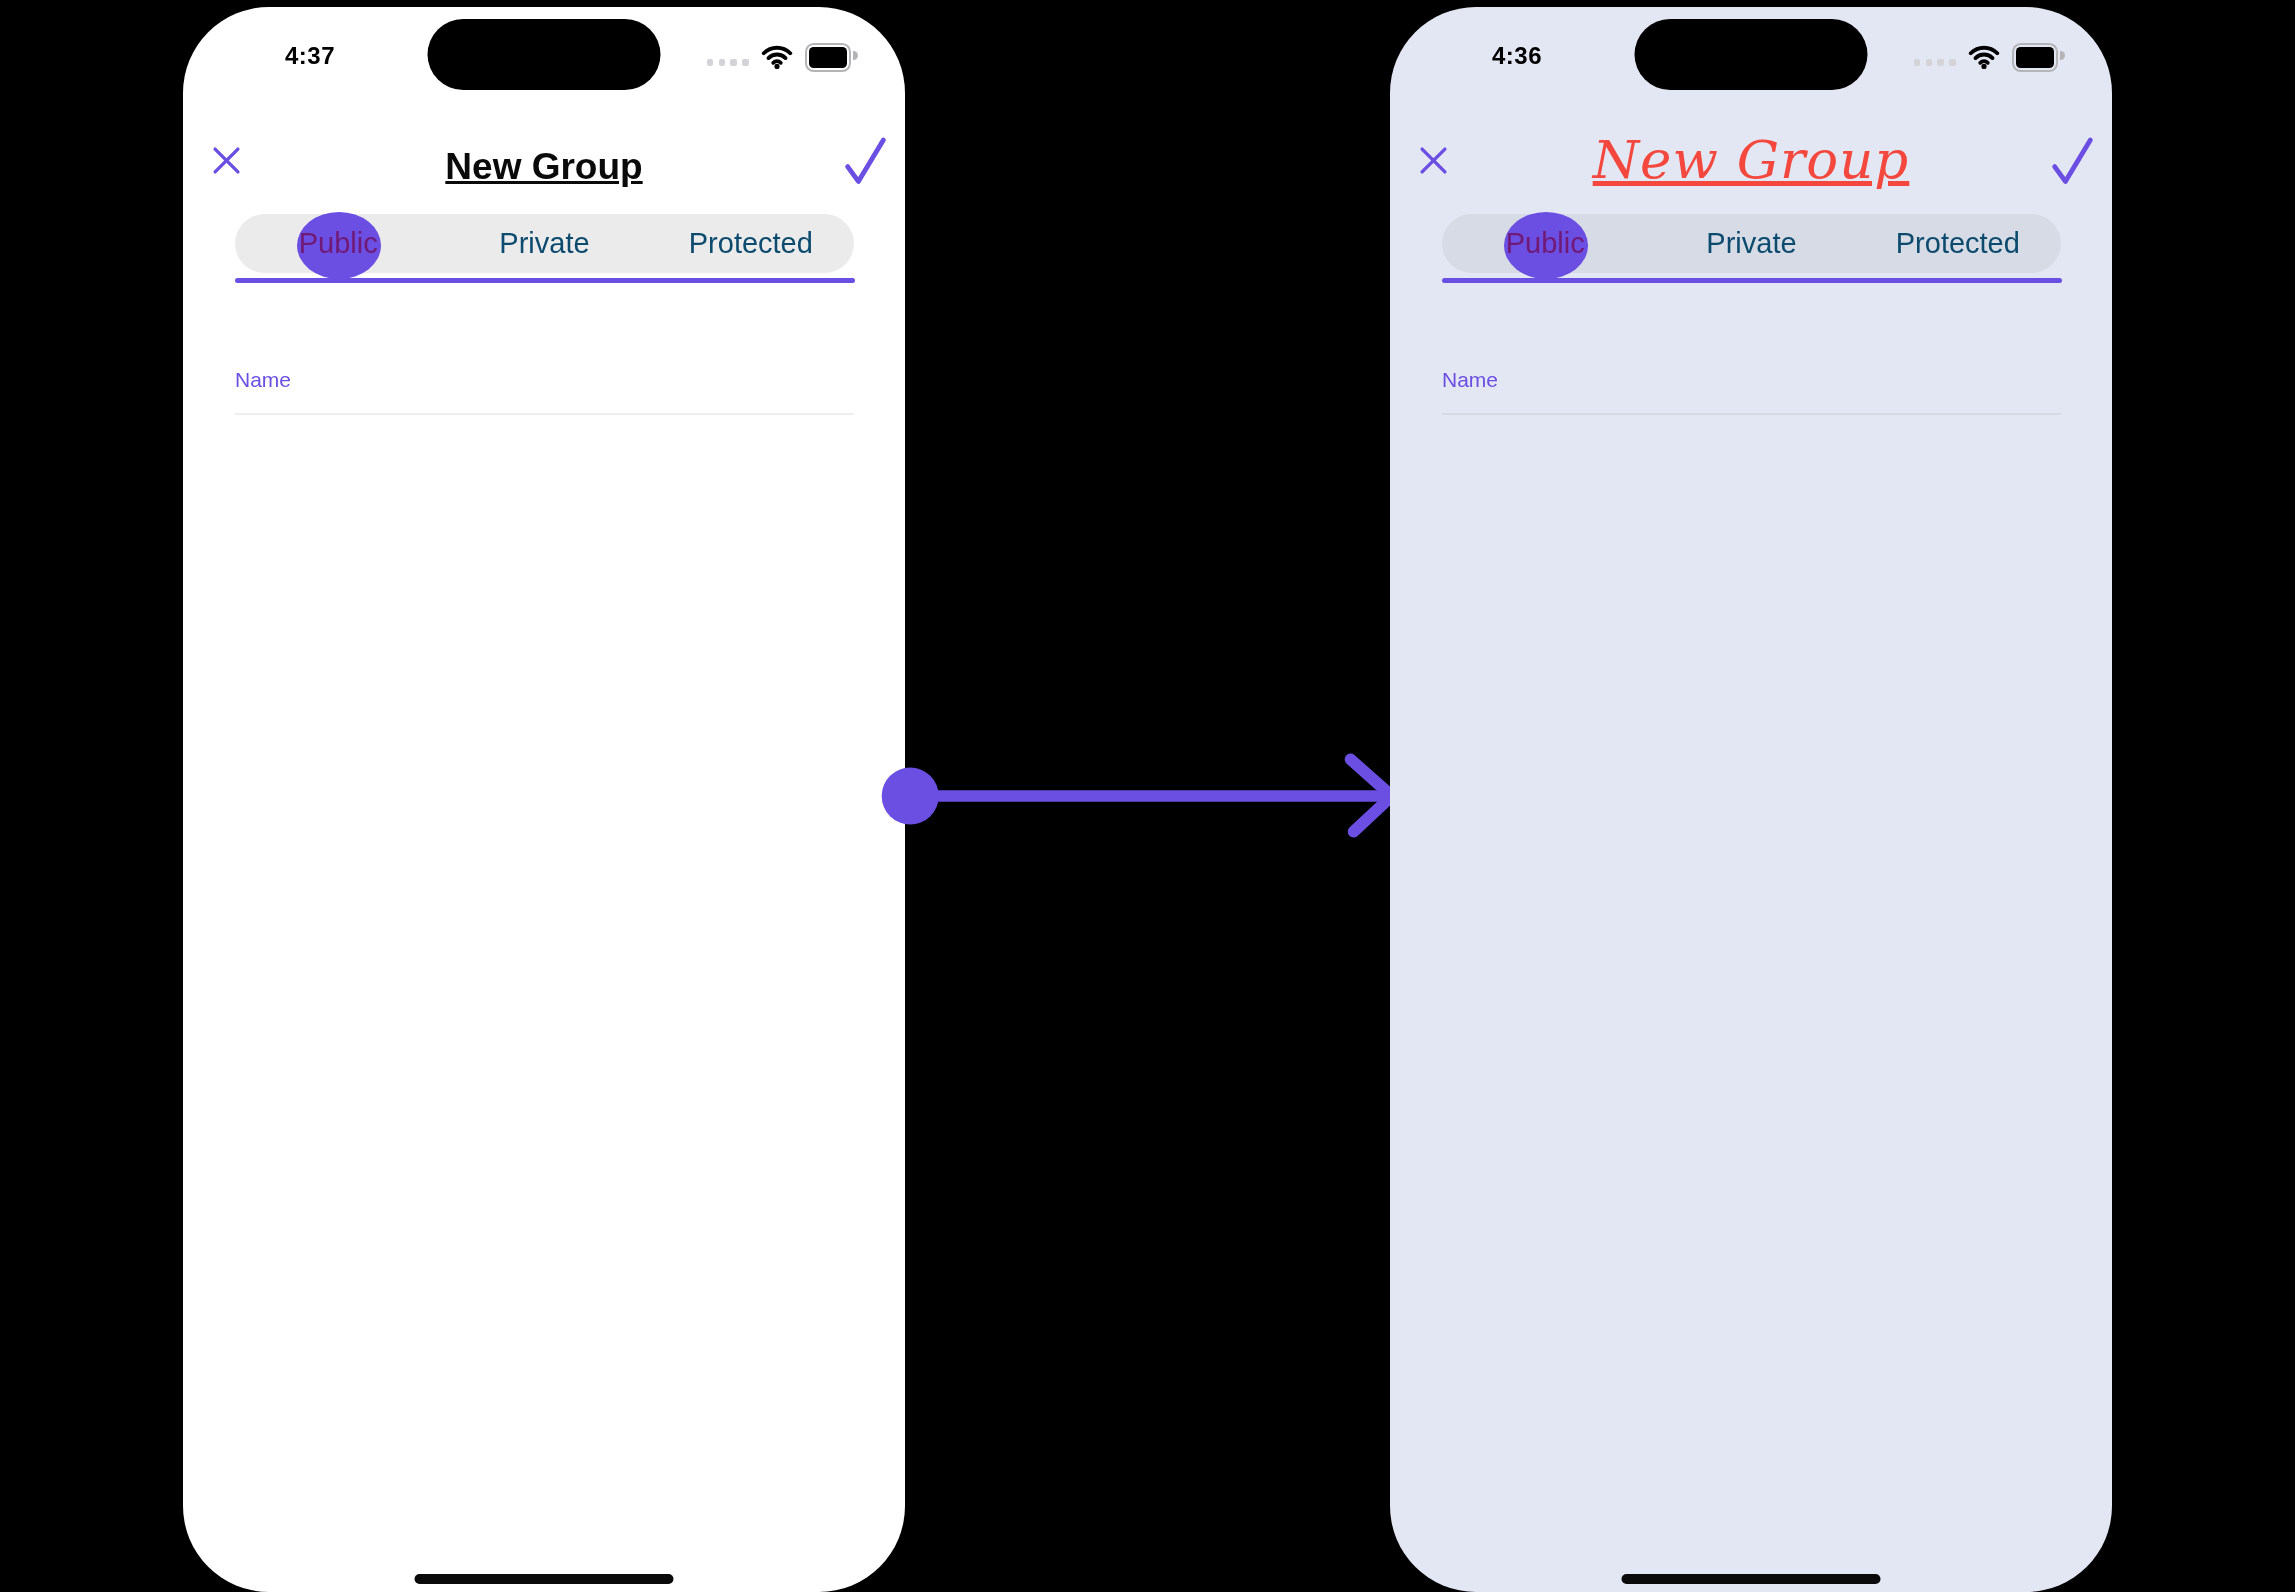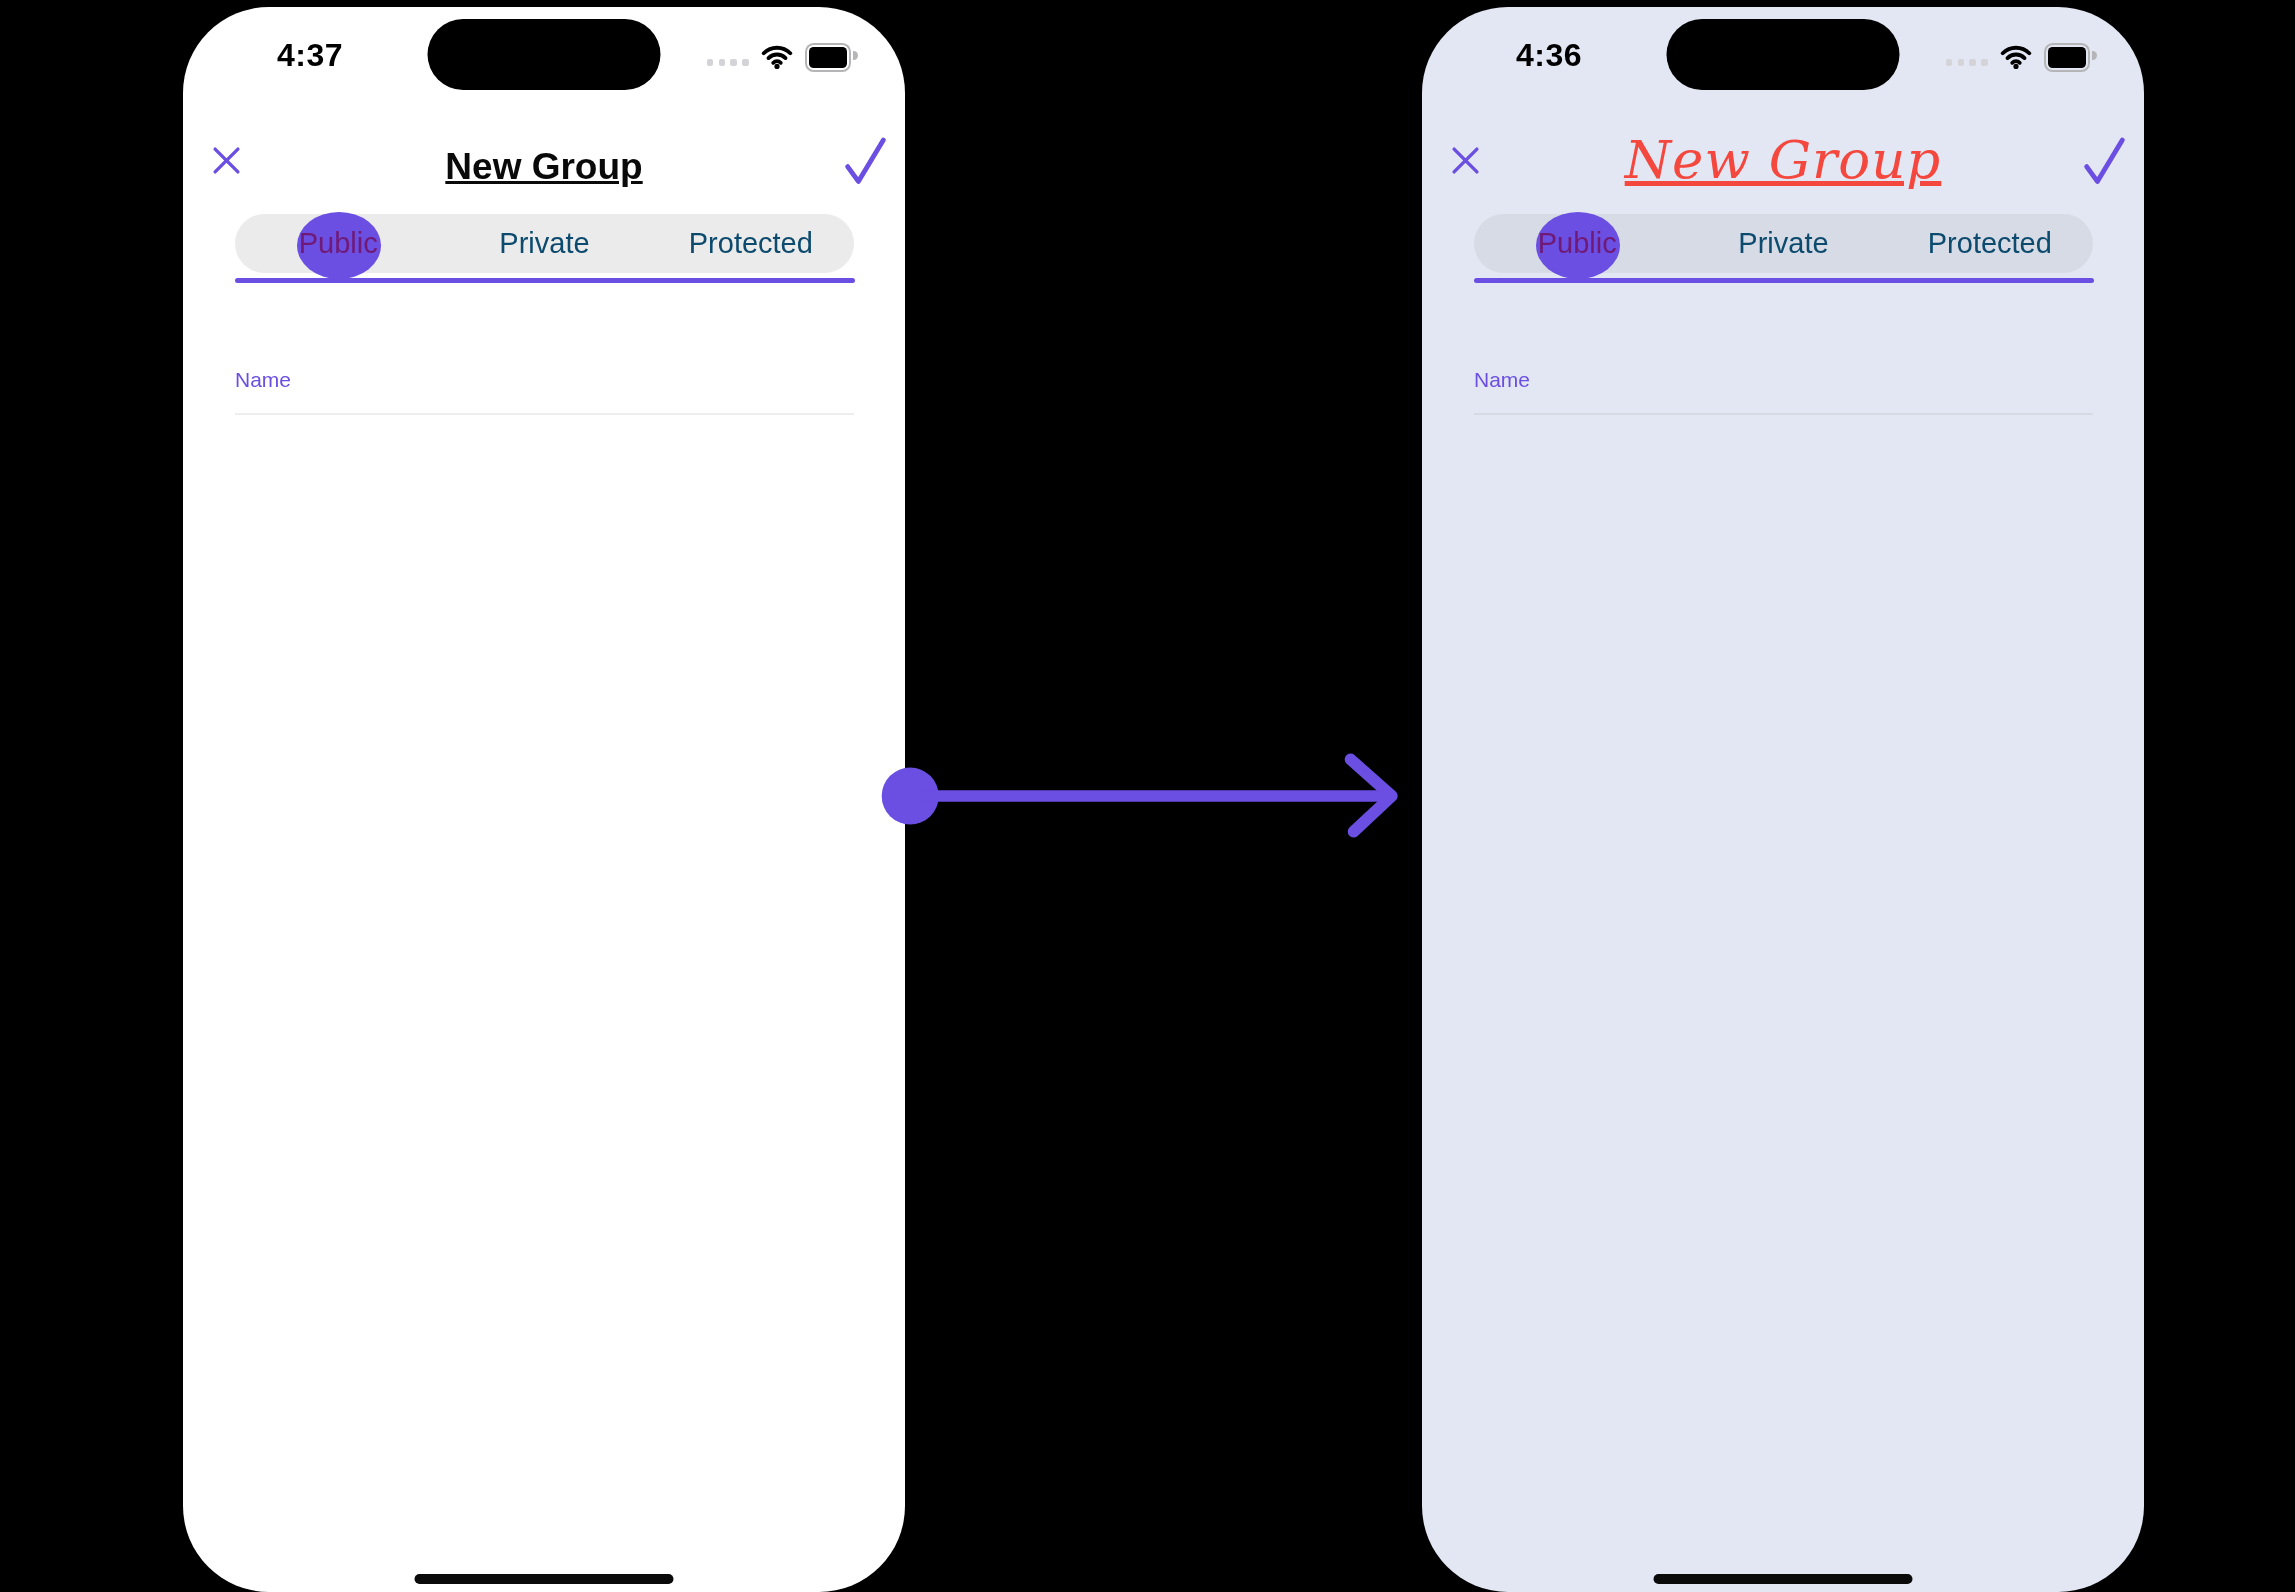"4:37" .time { font-size: 32px -> 24px }
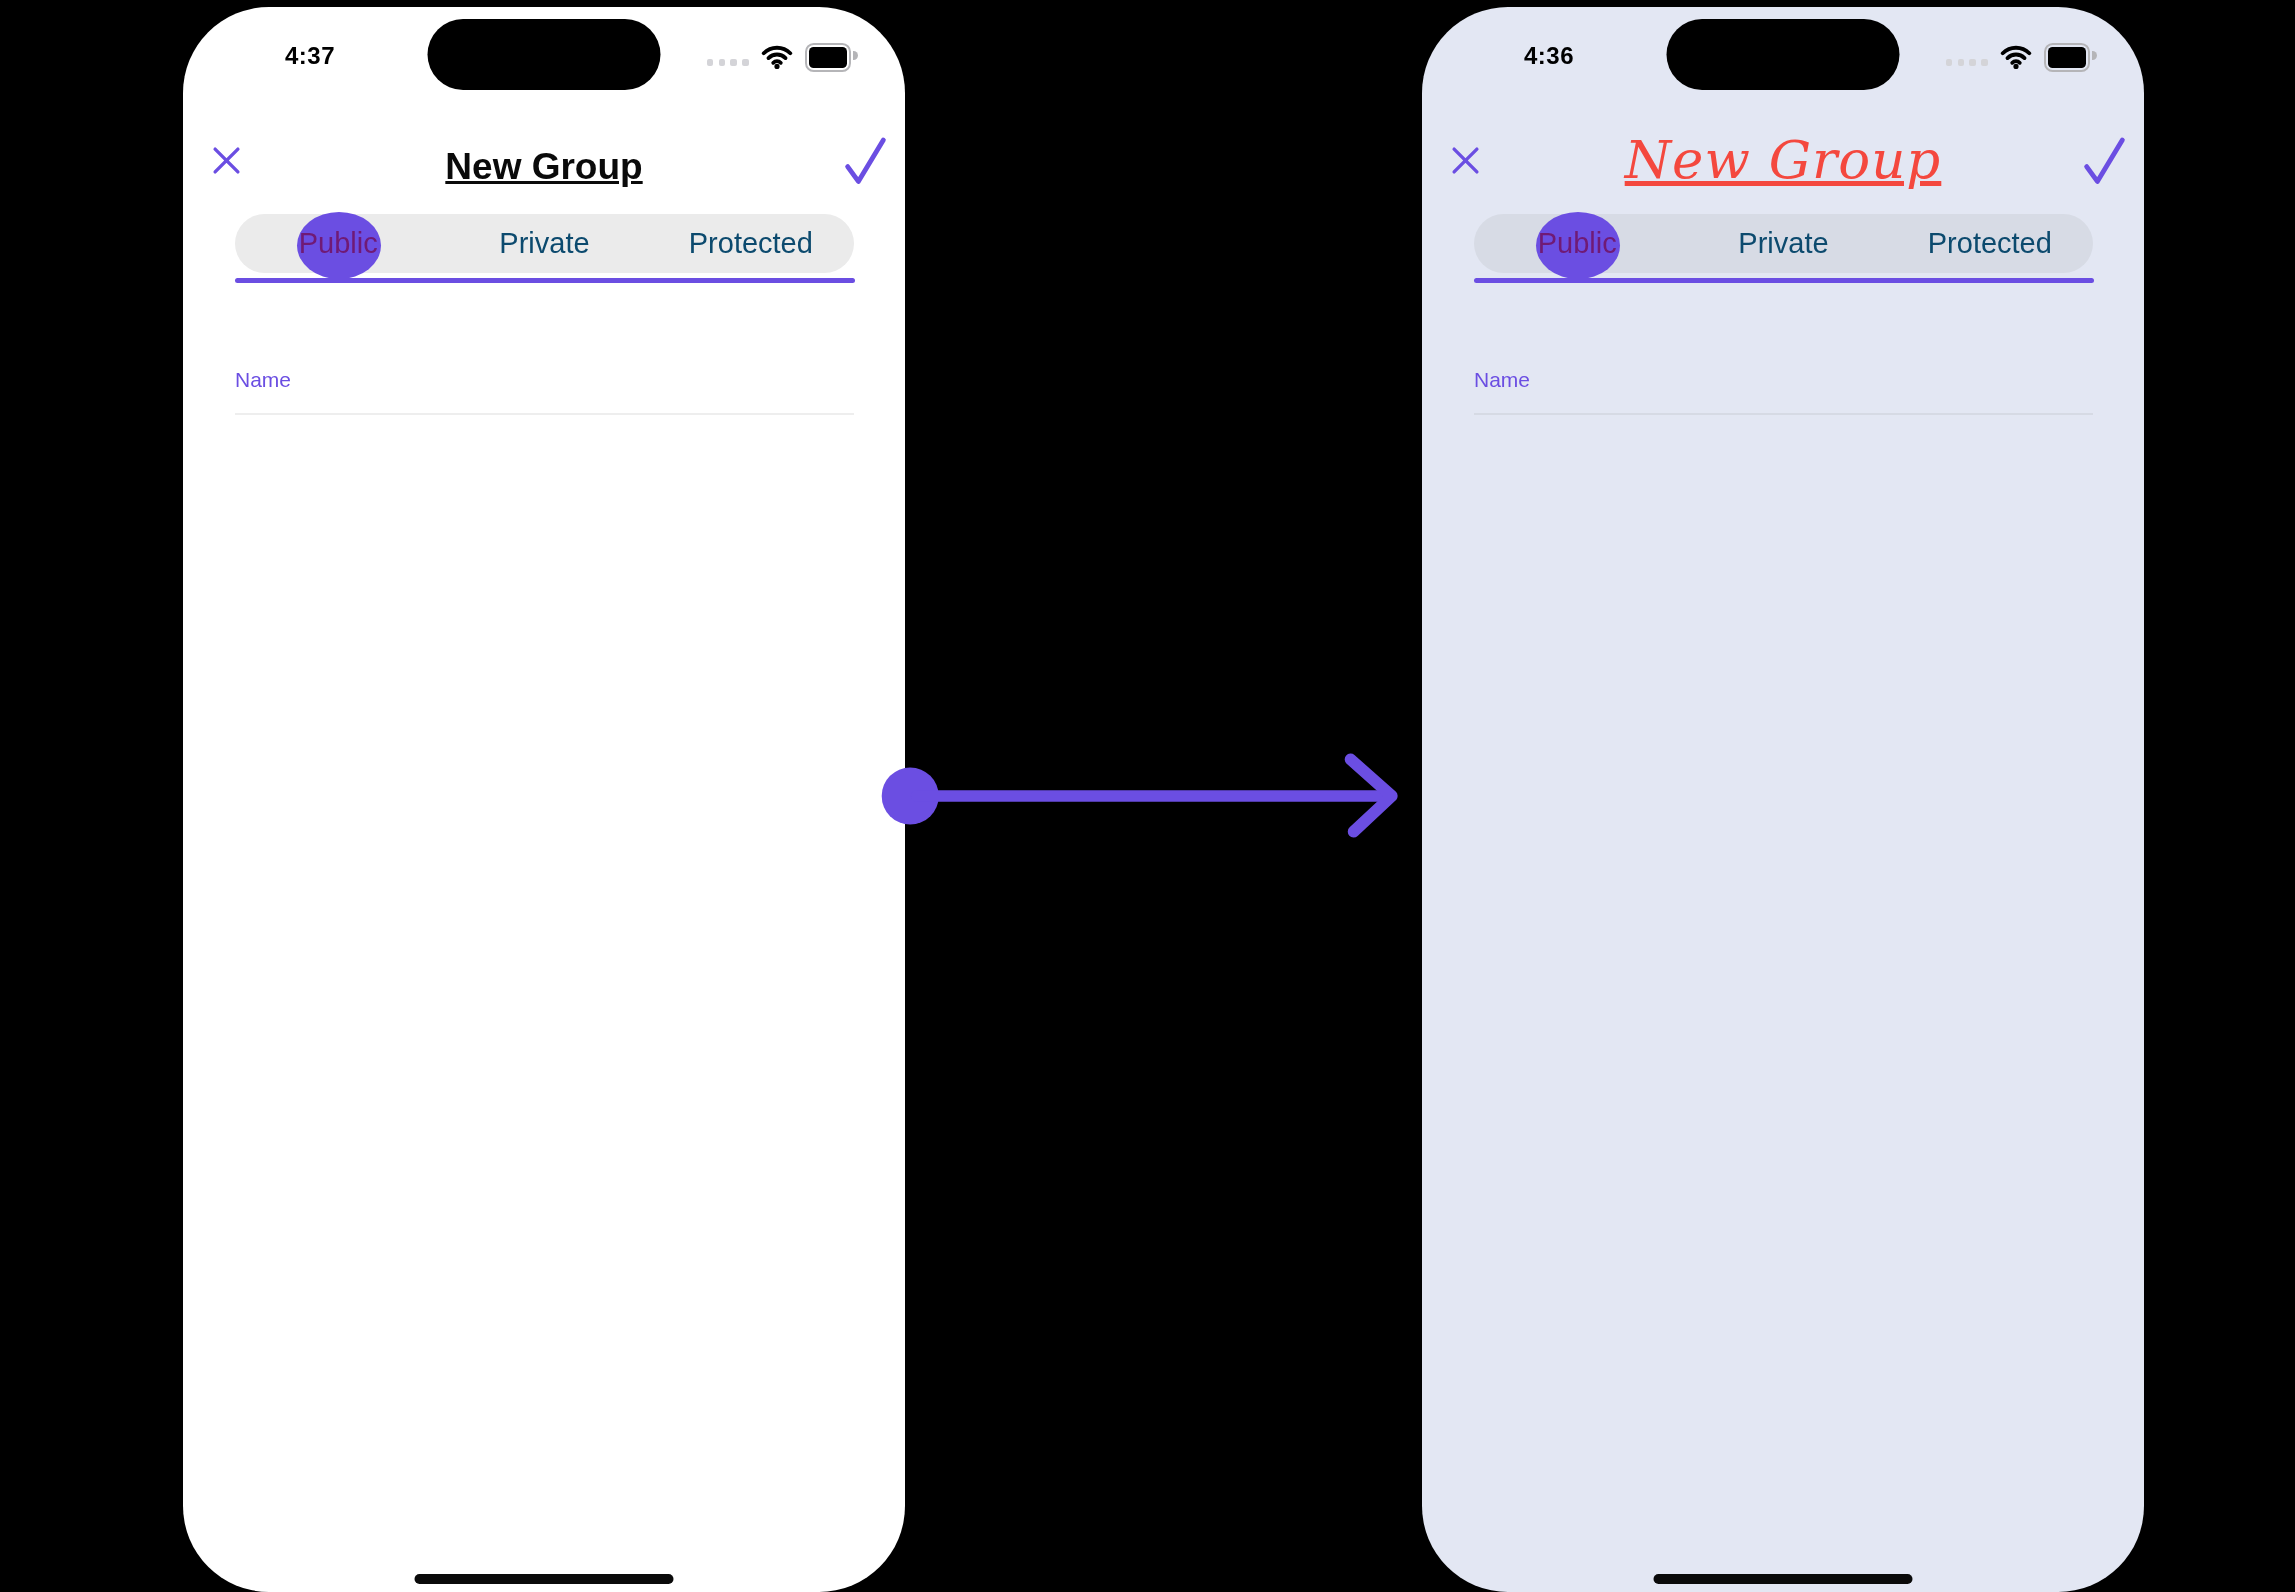"4:36" .phone--right { margin-left: 32px -> none }
